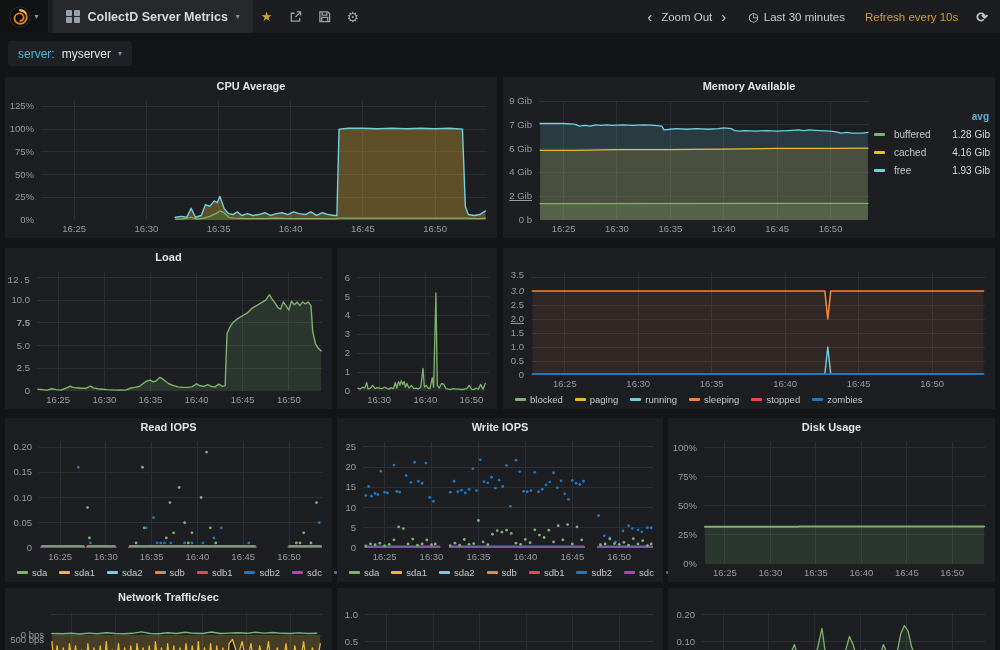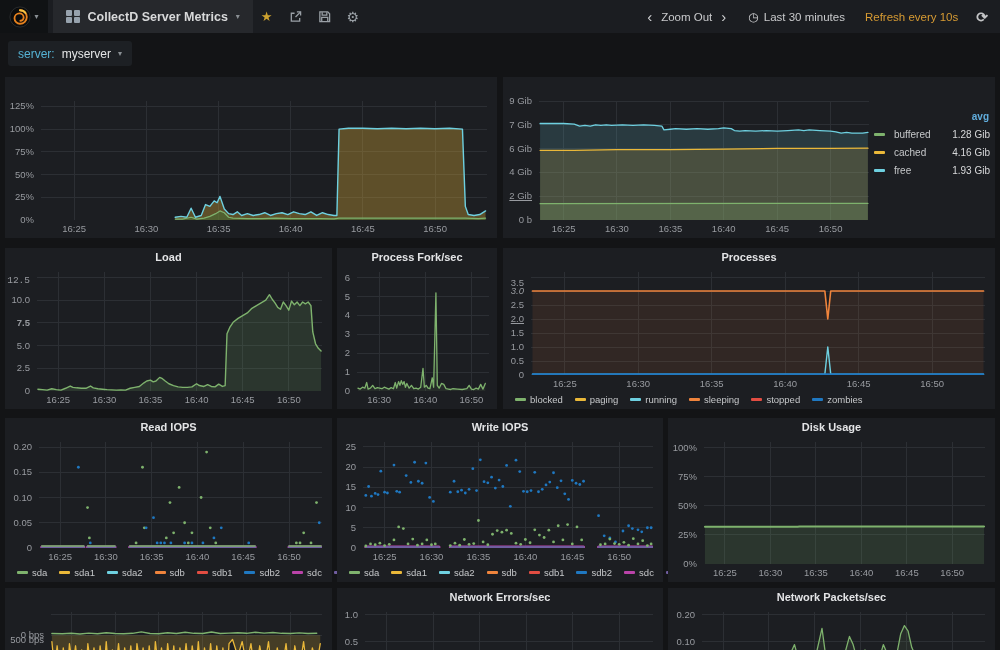"CPU Average" div.panel-title { html: none -> <div>CPU Average</div> }
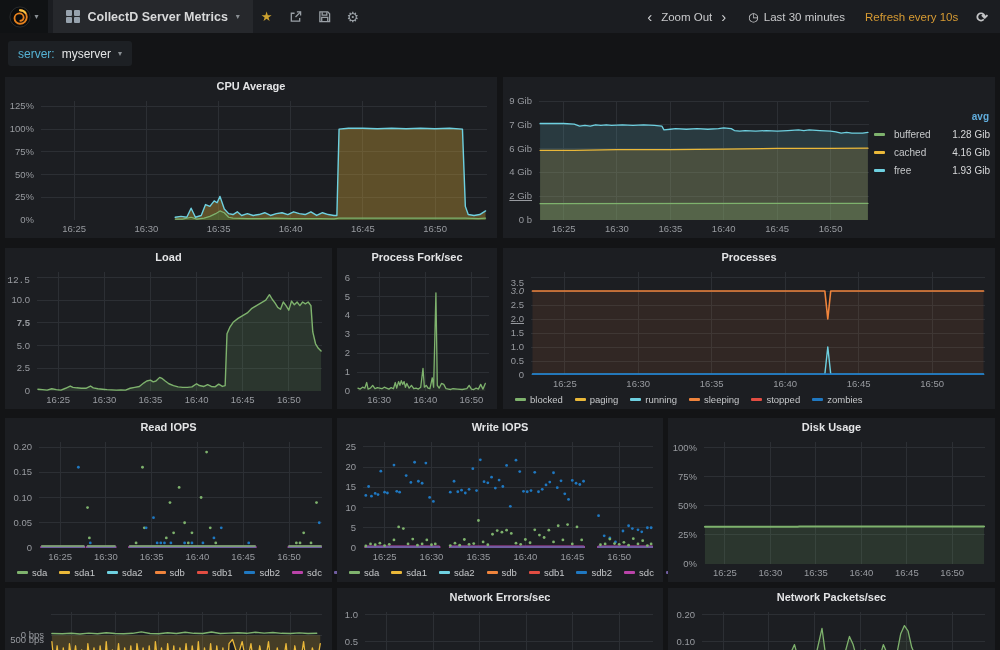"Memory Available" div.panel-title { html: none -> <div>Memory Available</div> }
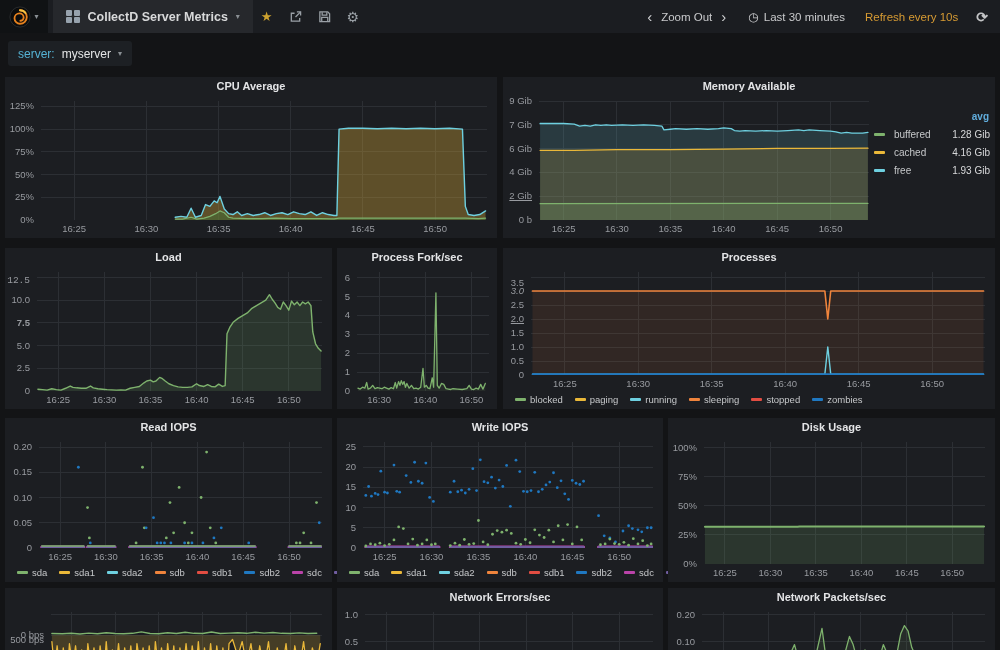"Process Fork/sec" div.panel-title { html: <div>Process Fork/sec</div> -> none }
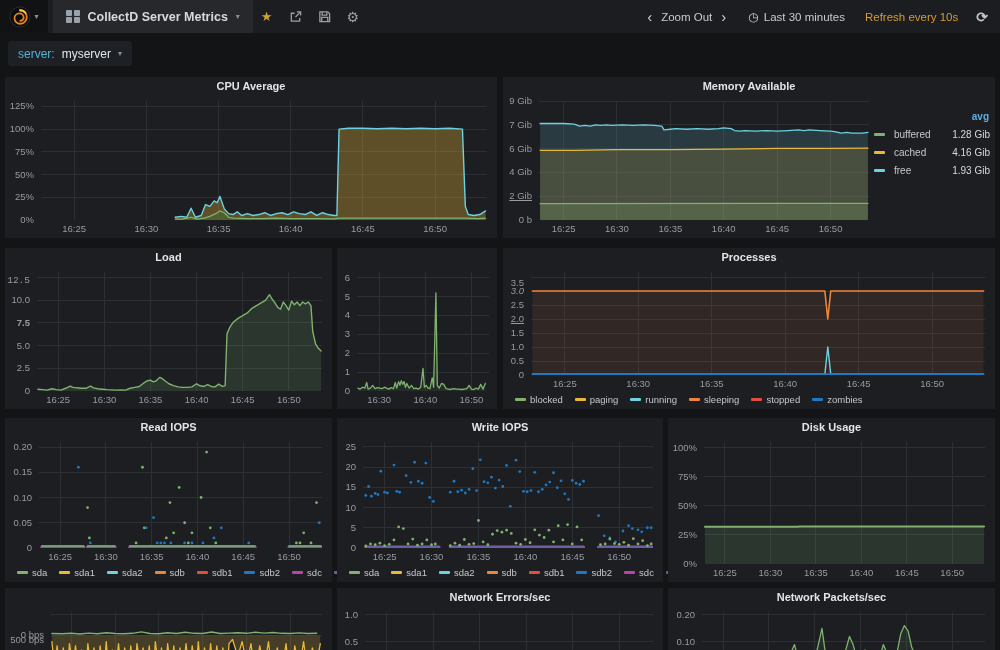"Processes" div.panel-title { html: <div>Processes</div> -> none }
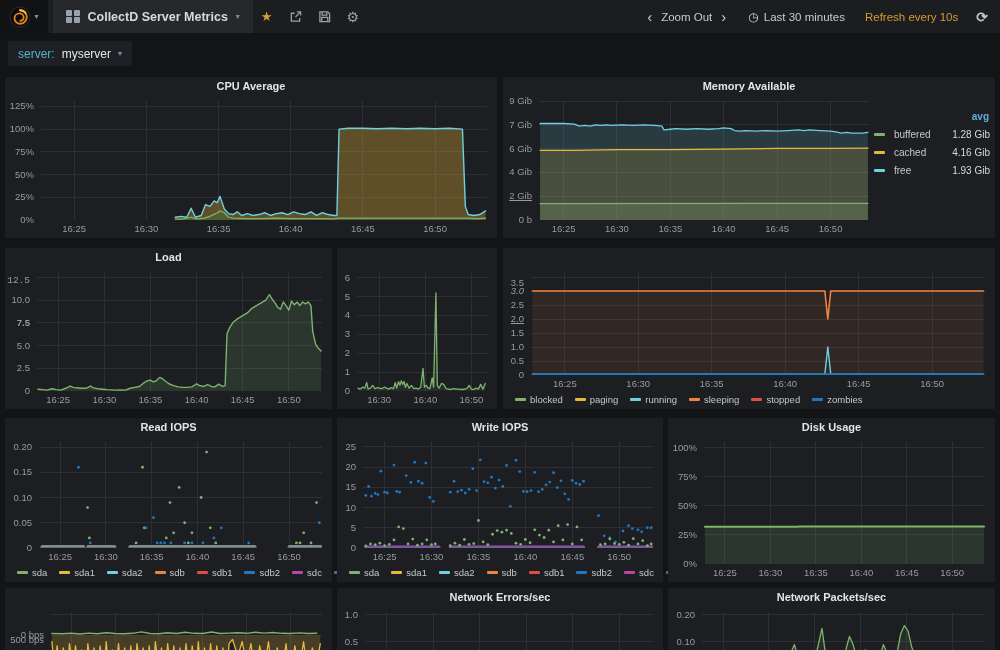"3.5" span.tick { top: 12px -> 4px }
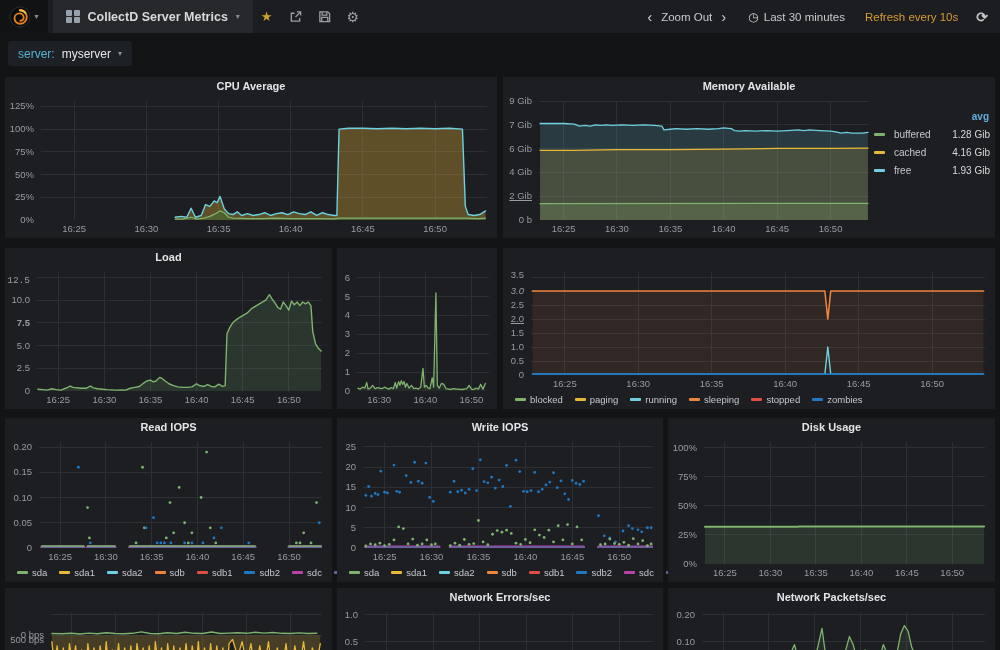"Network Traffic/sec" div.panel-title { html: none -> <div>Network Traffic/sec</div> }
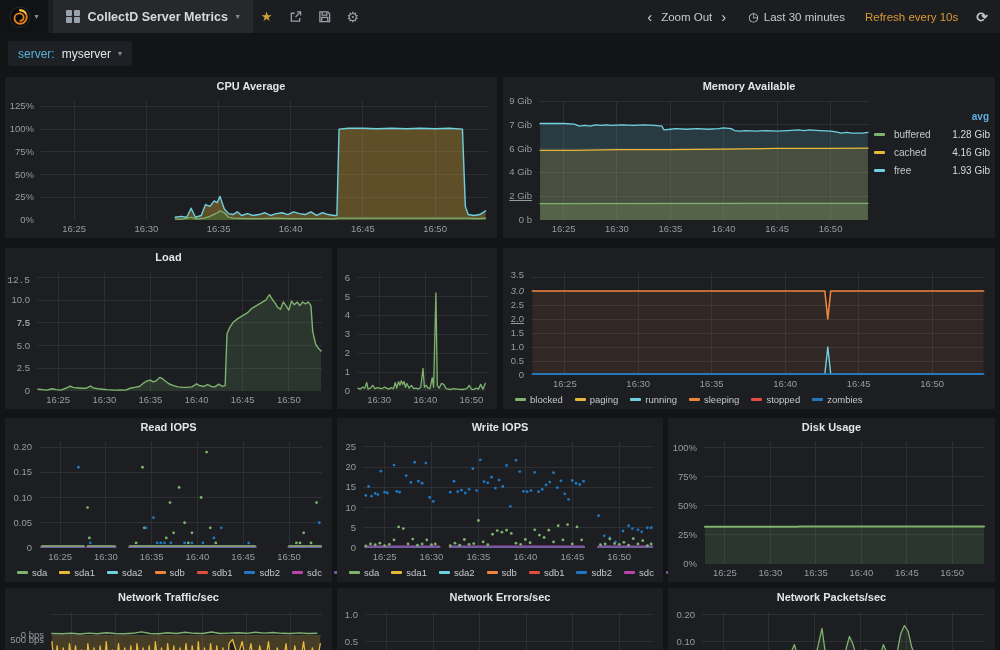"Network Errors/sec" div.panel-title { html: <div>Network Errors/sec</div> -> none }
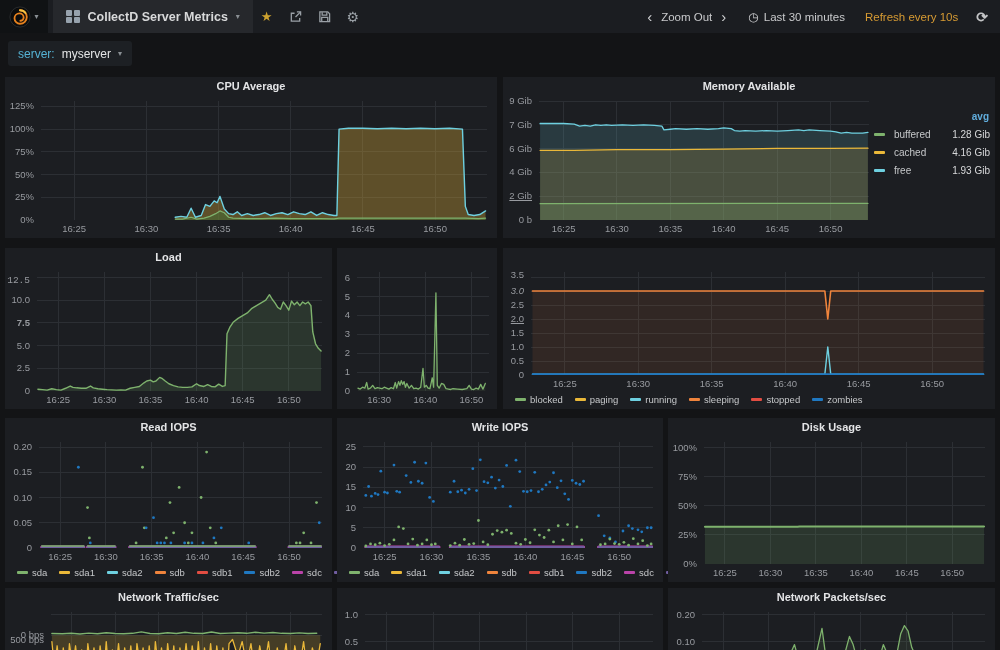"Network Packets/sec" div.panel-title { html: <div>Network Packets/sec</div> -> none }
